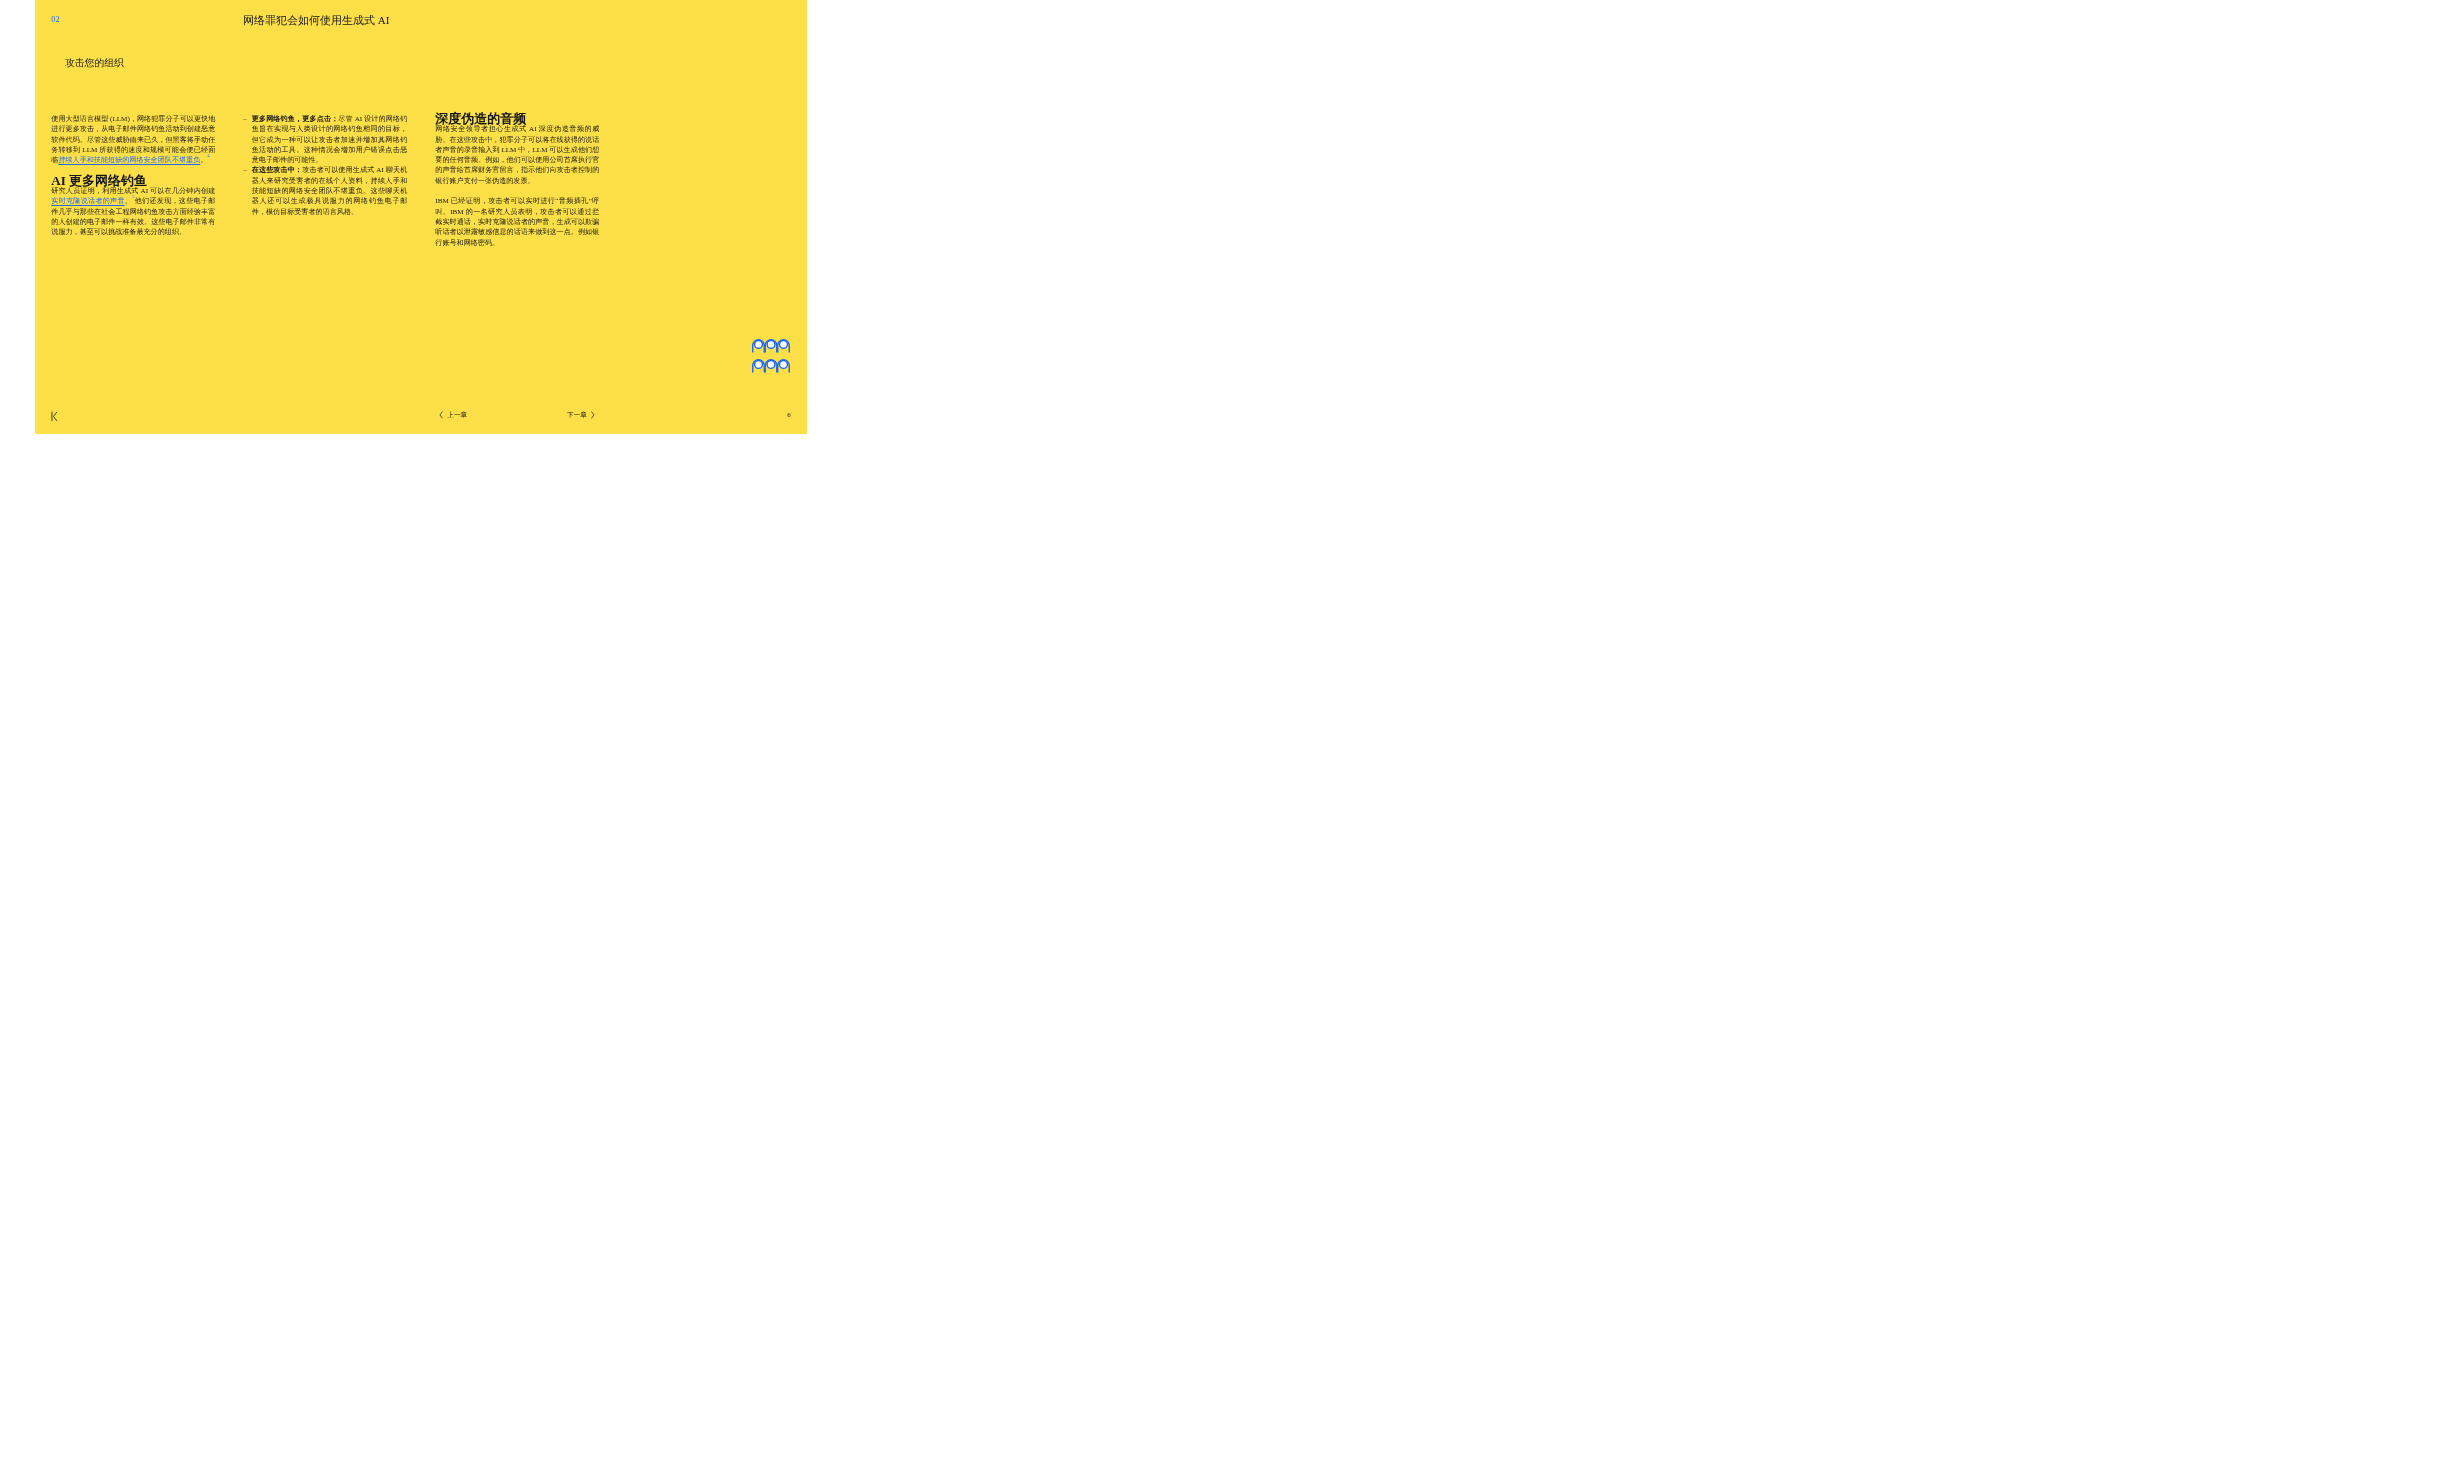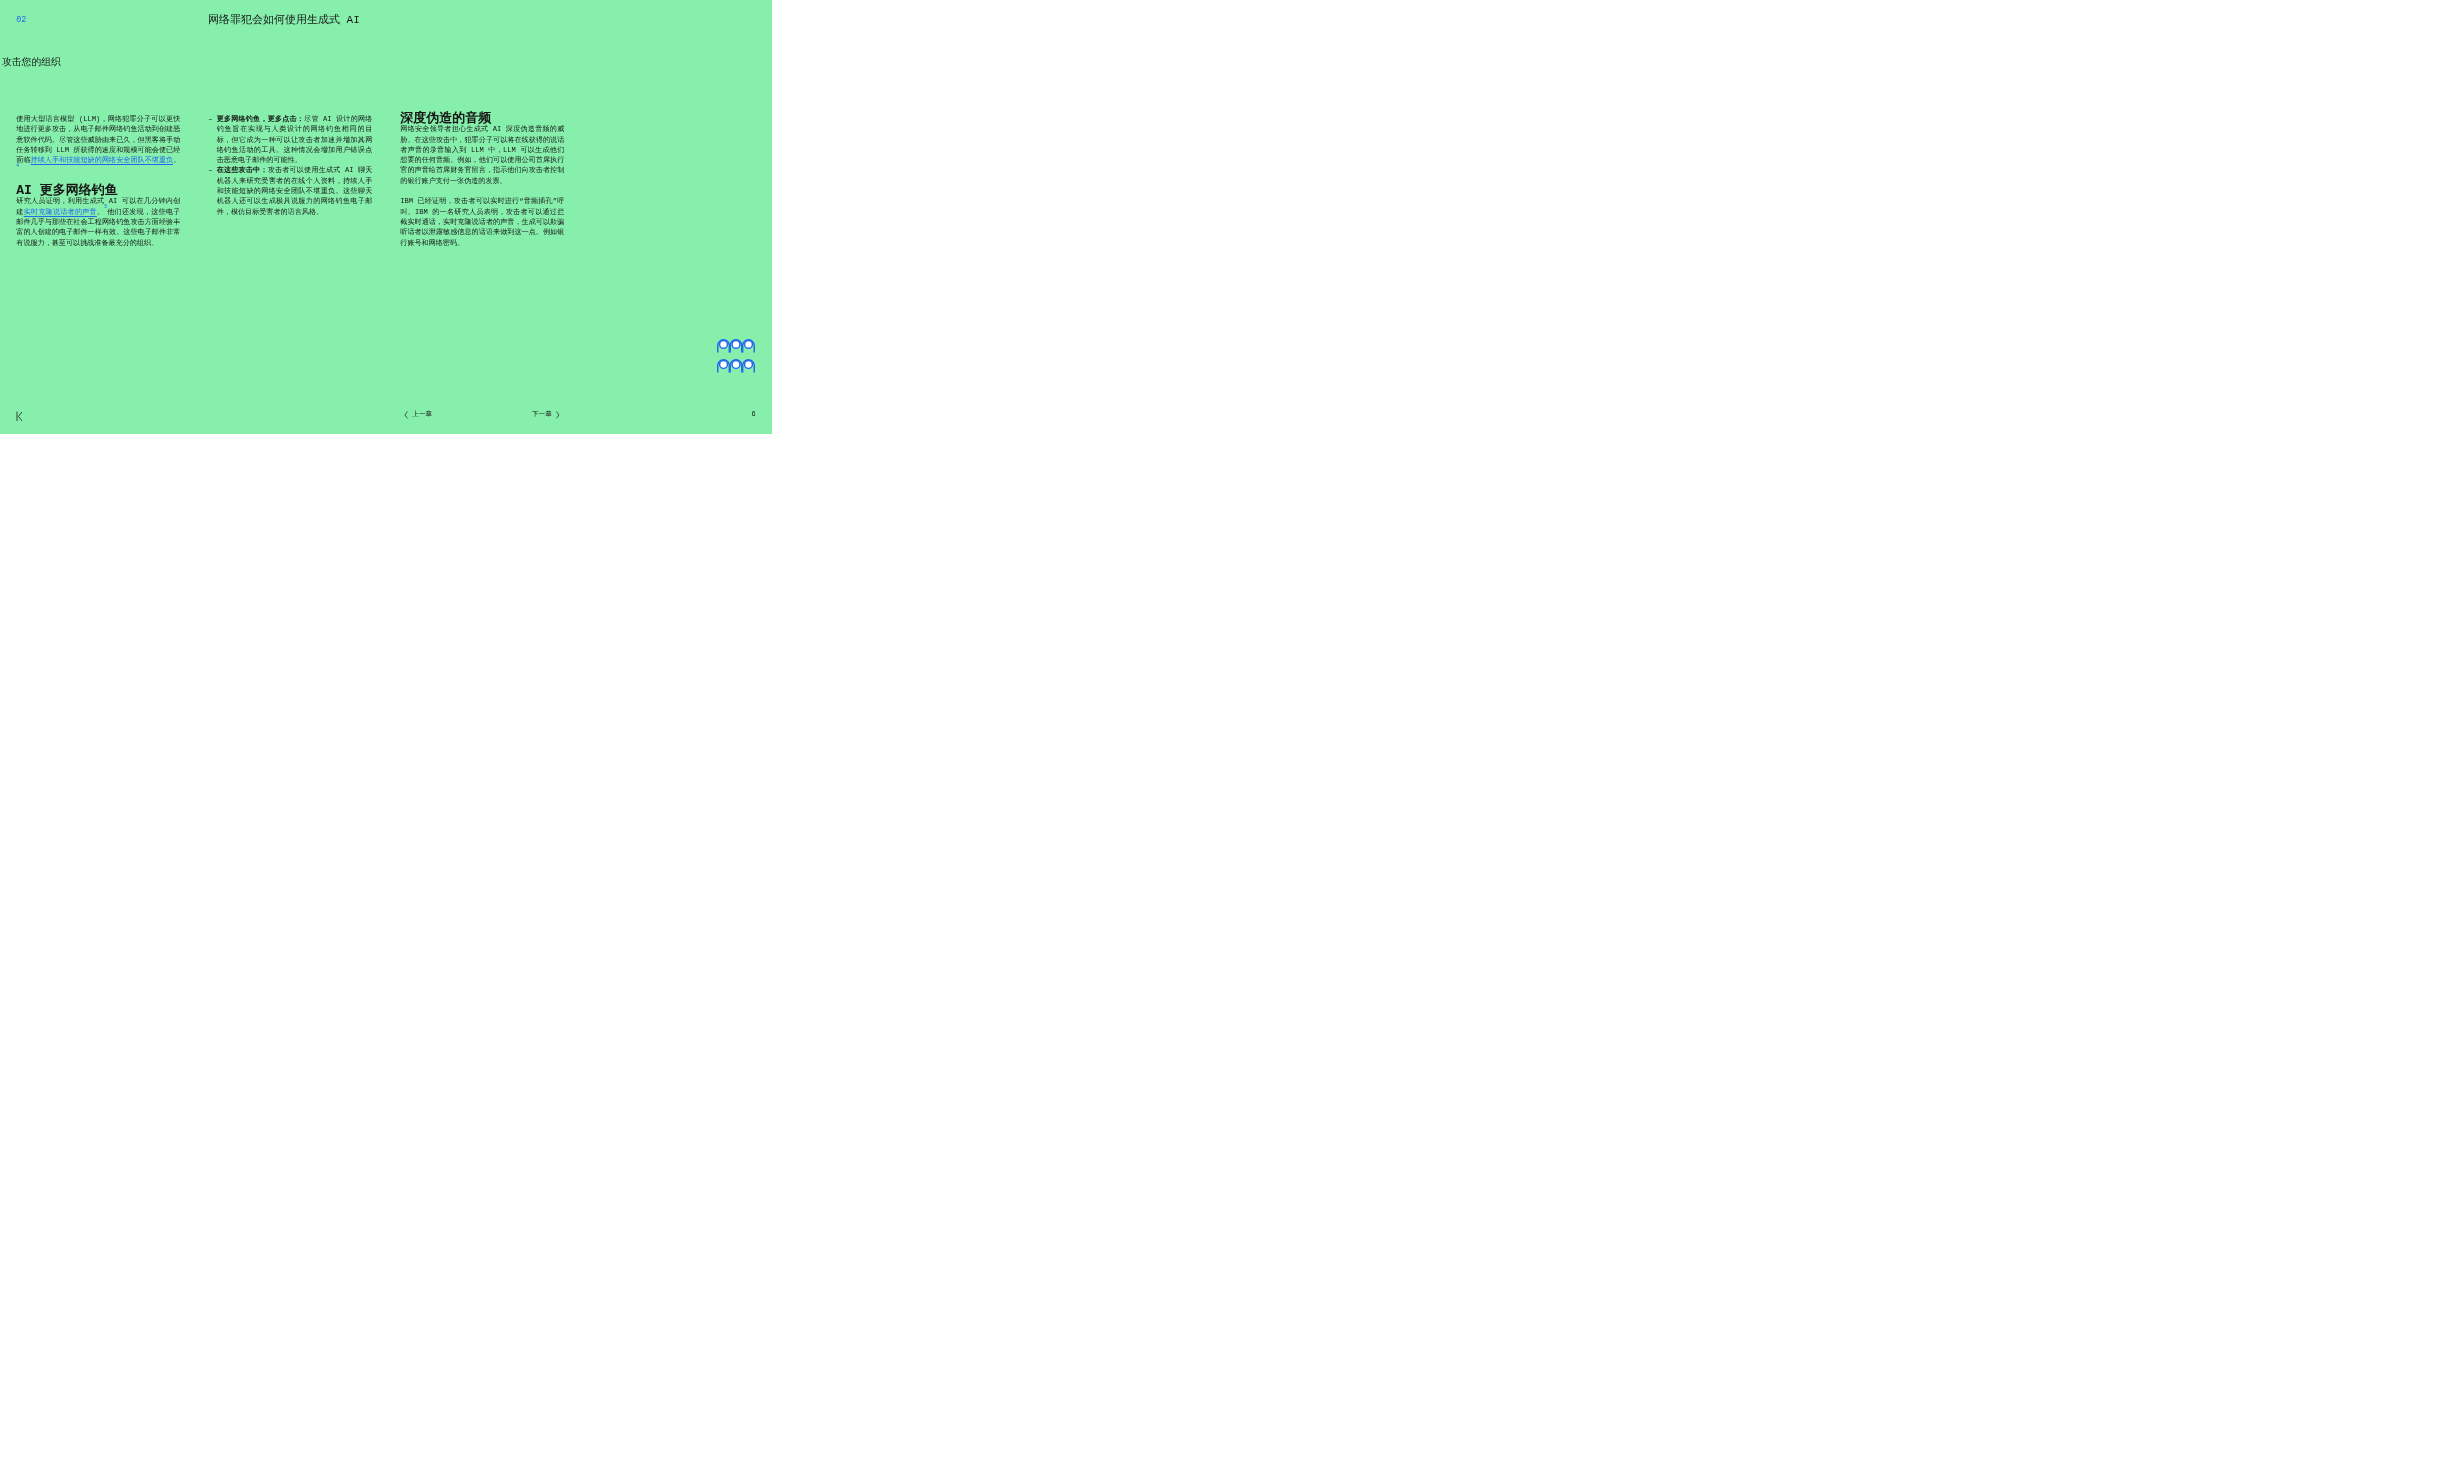"02" .page { background: #86efac -> #fde047; font-family: Liberation Mono, monospace -> Liberation Serif, serif; margin-left: none -> 35px }
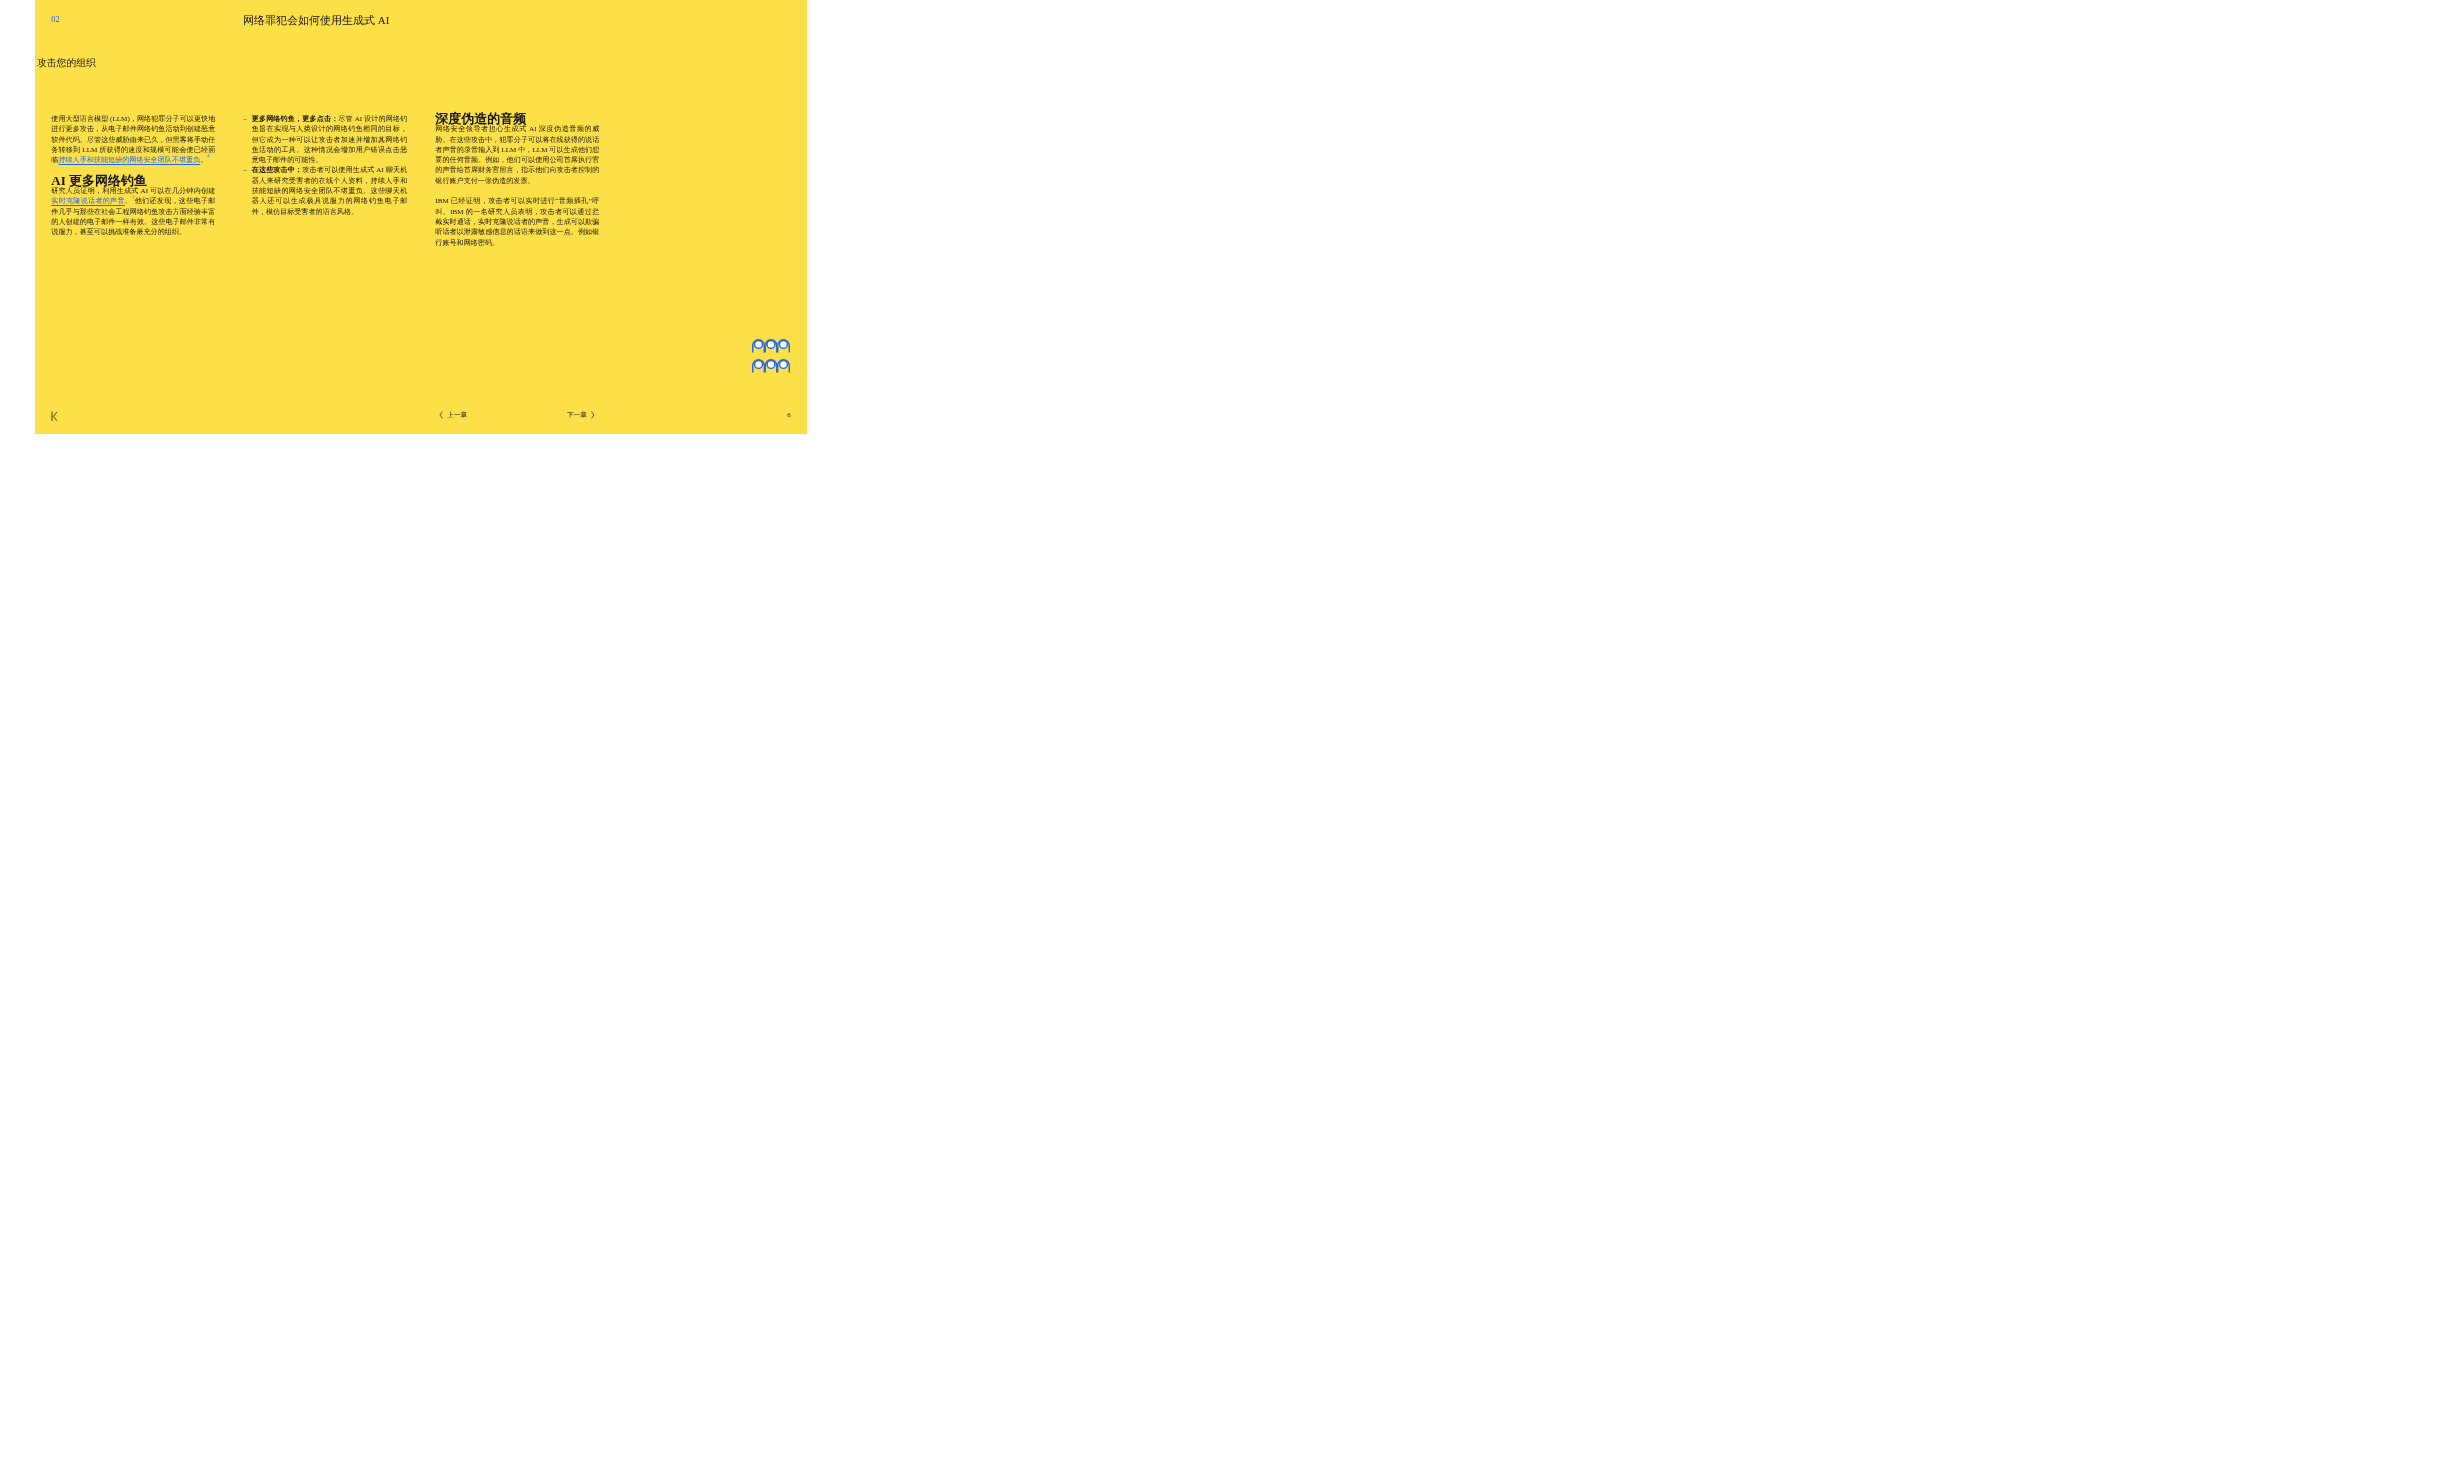"攻击您的组织" .section-title { left: 2px -> 30px }
